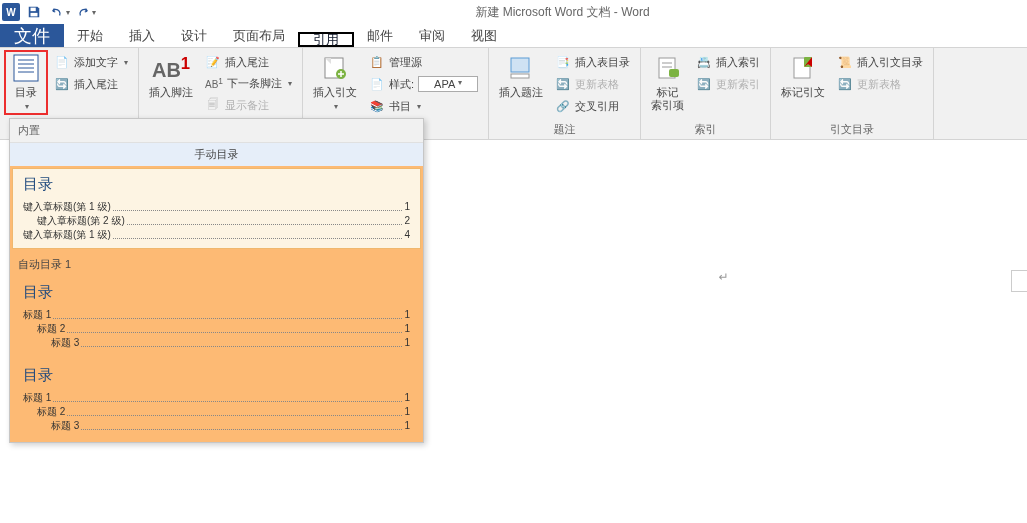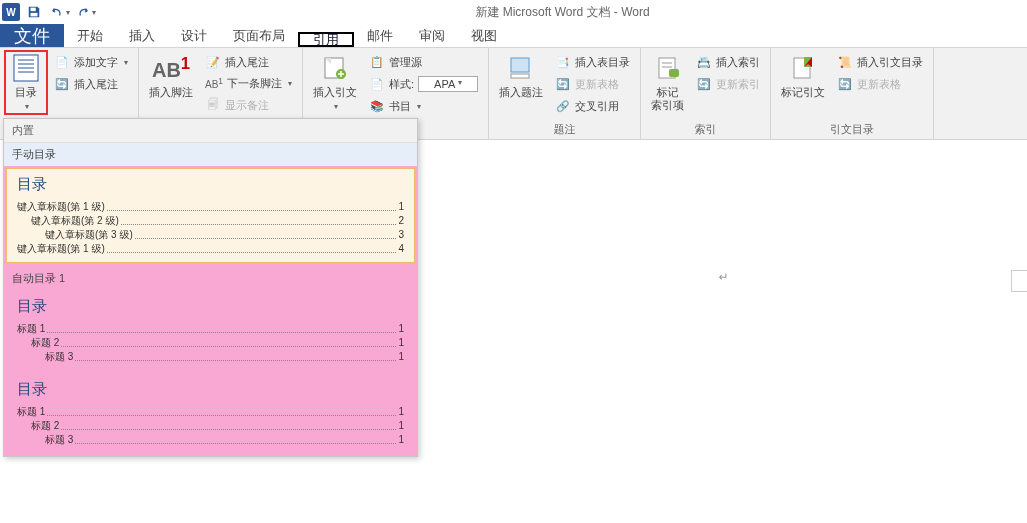"内置" .dropdown { background: #f9a8d4 -> #fdba74; left: 3px -> 9px }
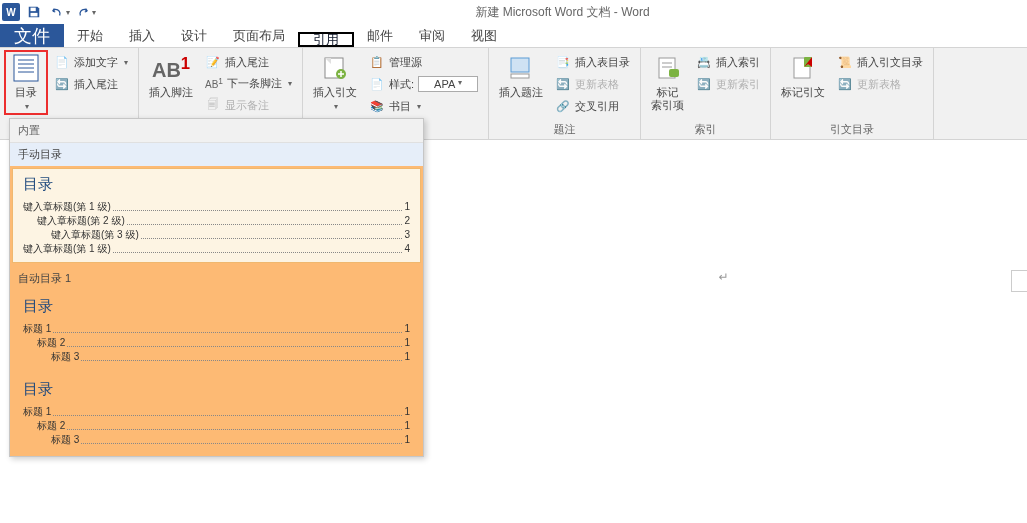"手动目录" .dd-cat { text-align: none -> center }
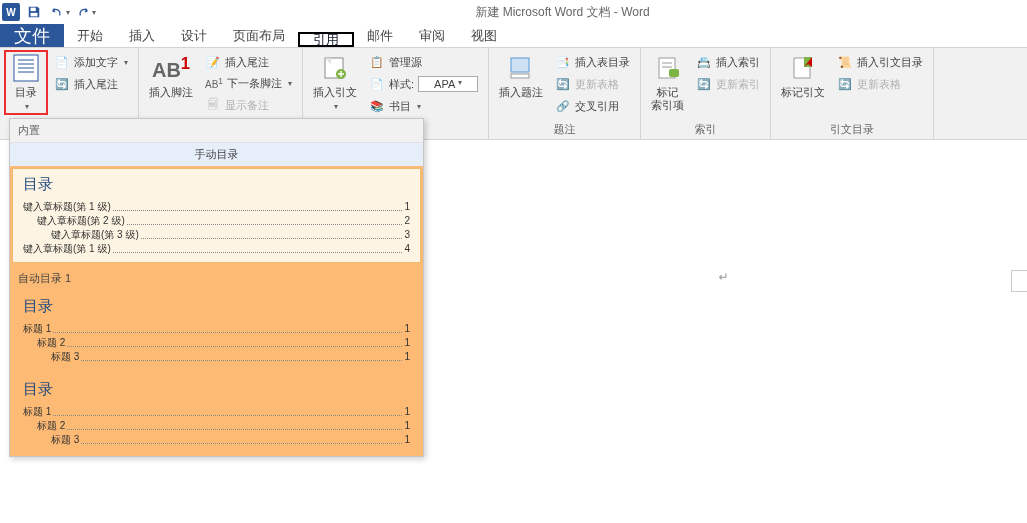"键入章标题(第 3 级)" div.dd-line { html: <div> <span>键入章标题(第 3 级)</span> <span></span> <span>3</span> </div> -> none }
